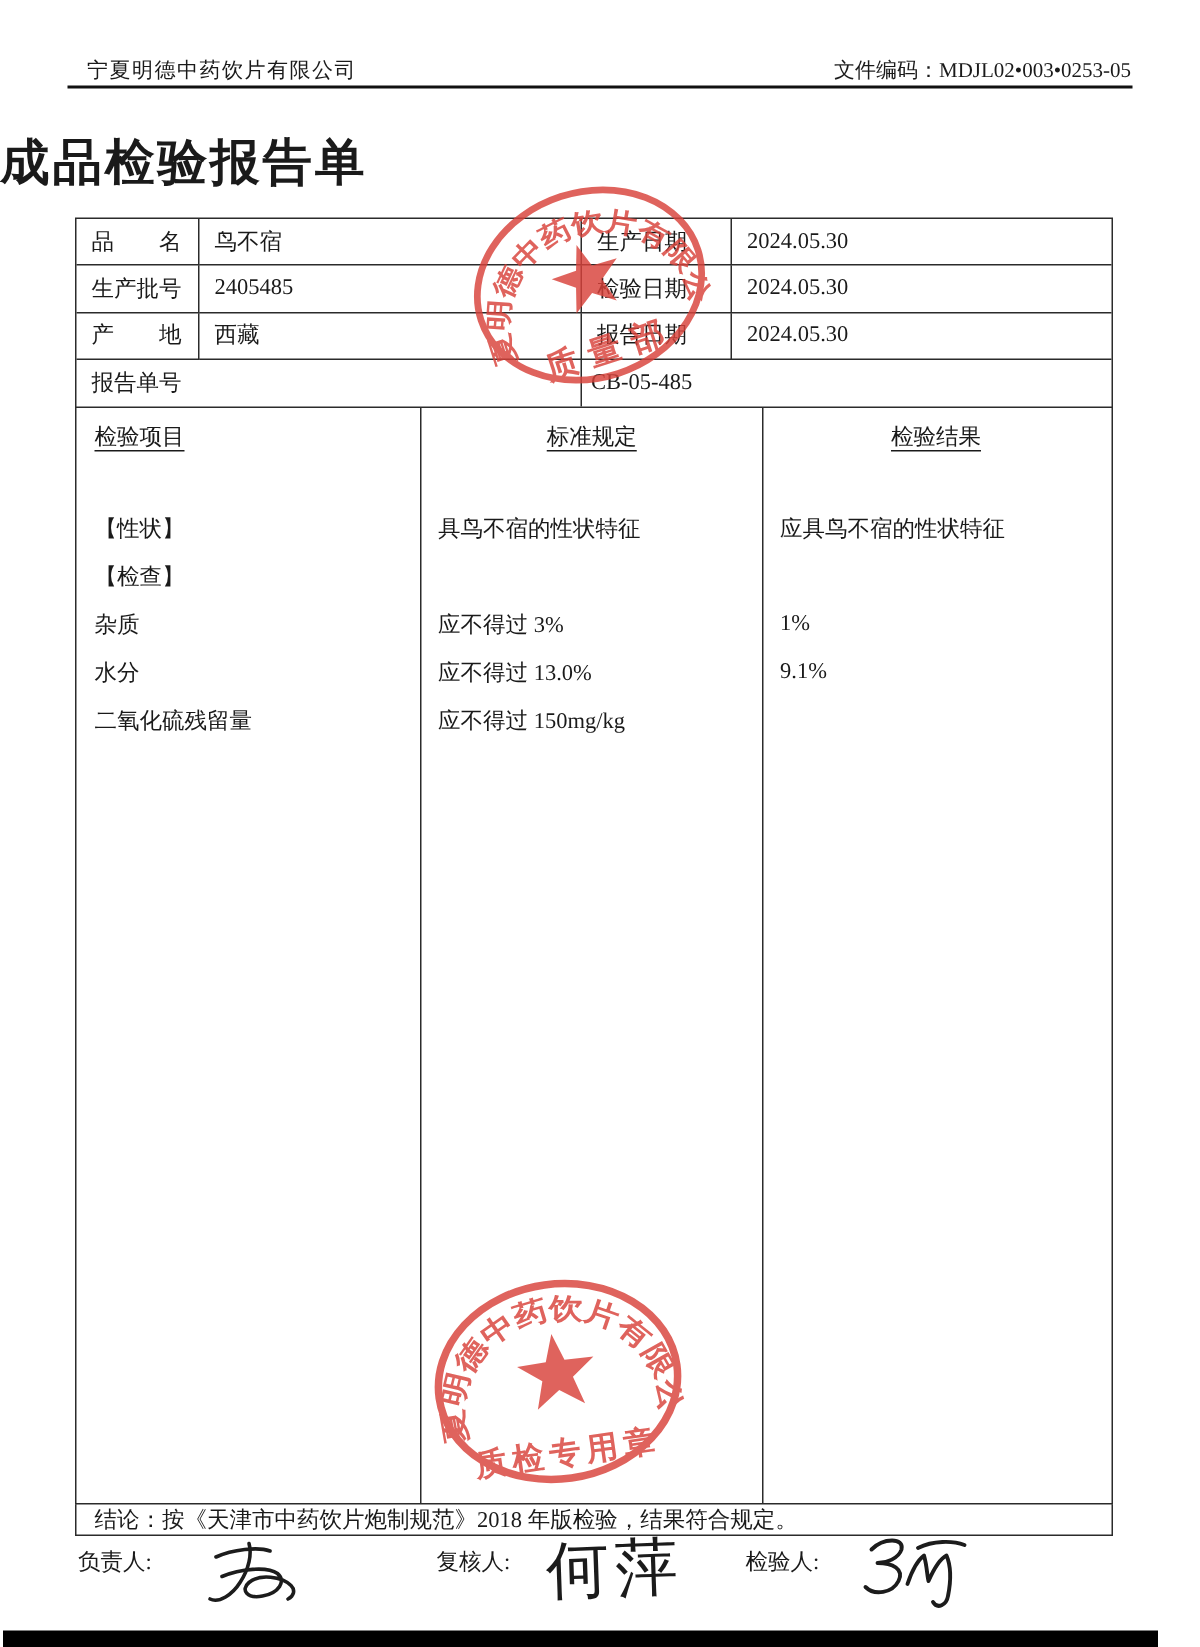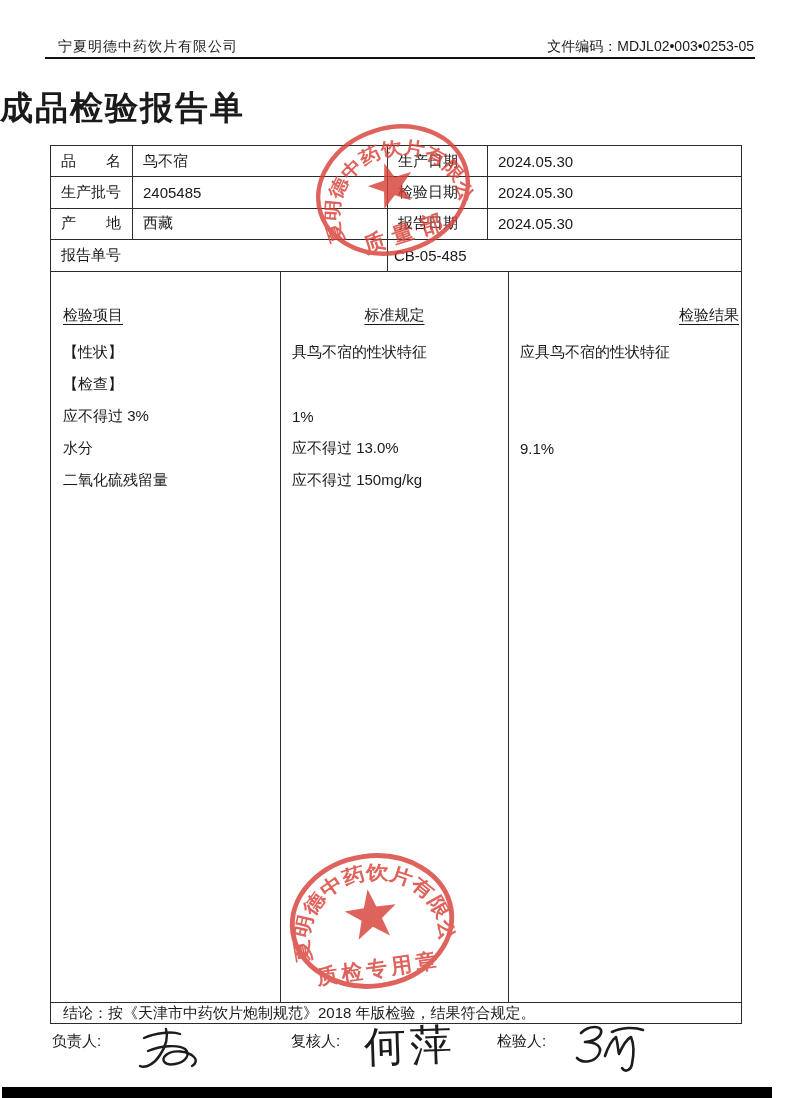"宁夏明德中药饮片有限公司" #page { font-family: Liberation Sans, sans-serif -> Liberation Serif, serif }
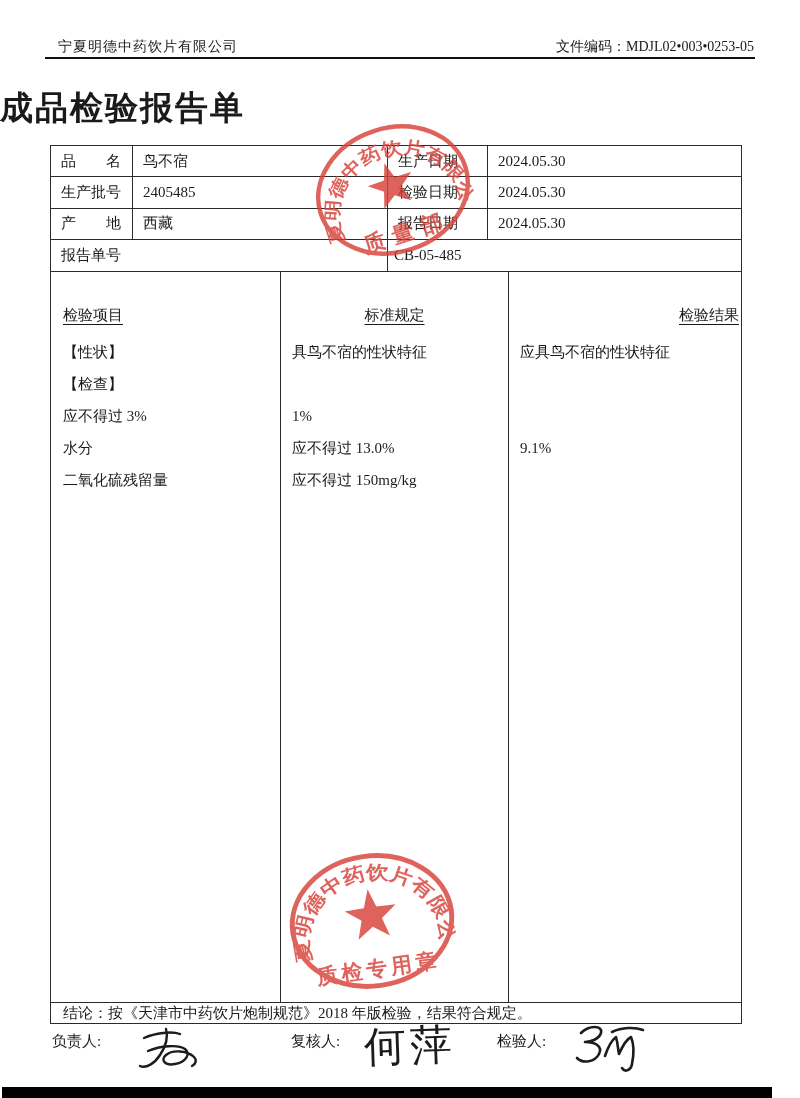"检验项目" .insp .hcell { margin-top: 24px -> none }
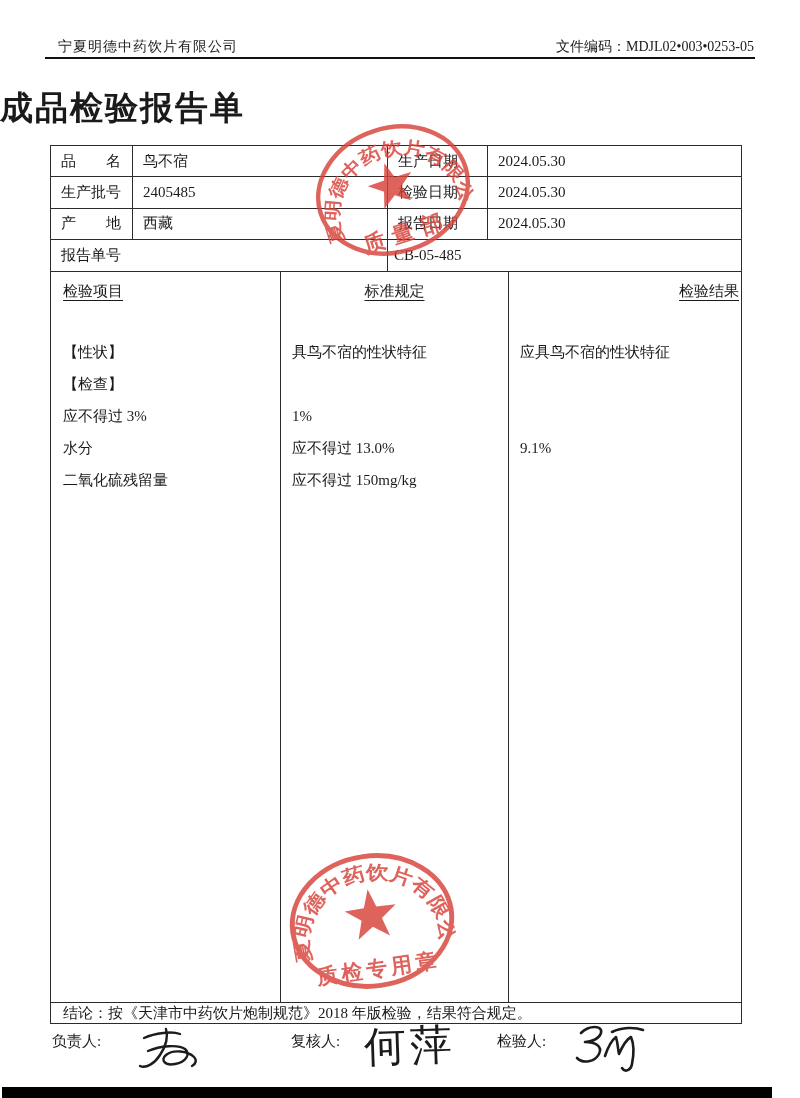"检验结果" div.hcell { text-align: right -> center }
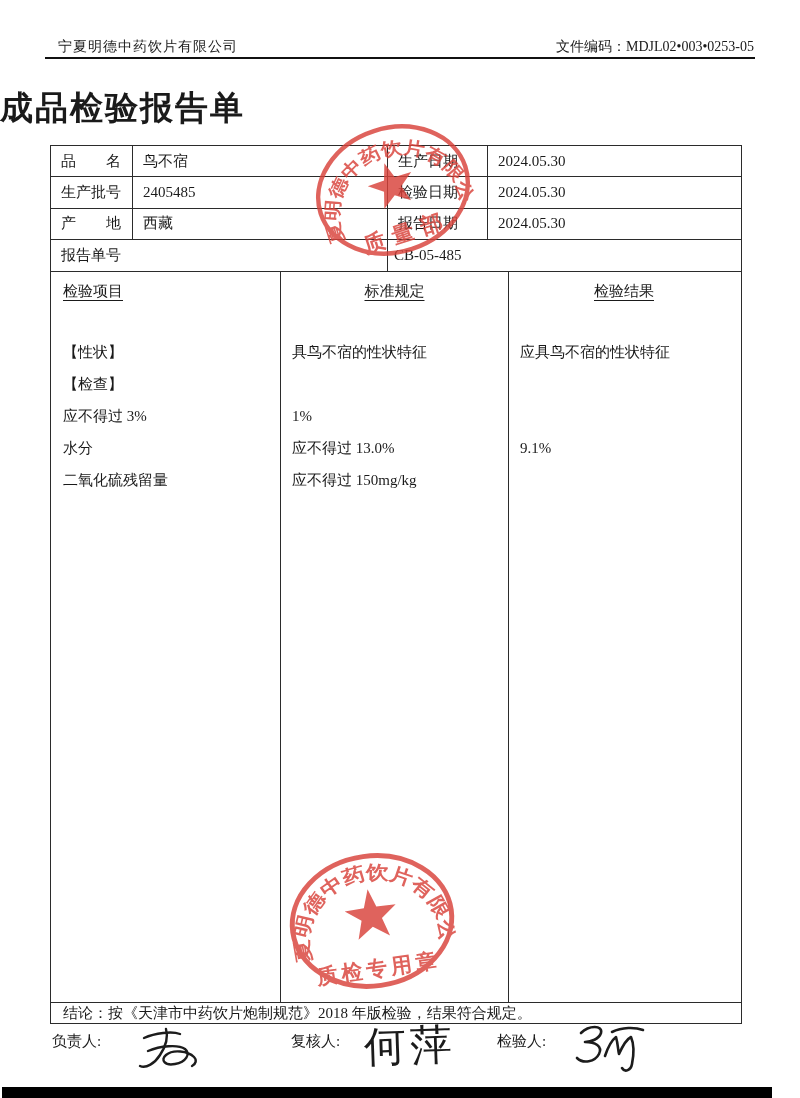"杂质" div { html: none -> <div>杂质</div> }
